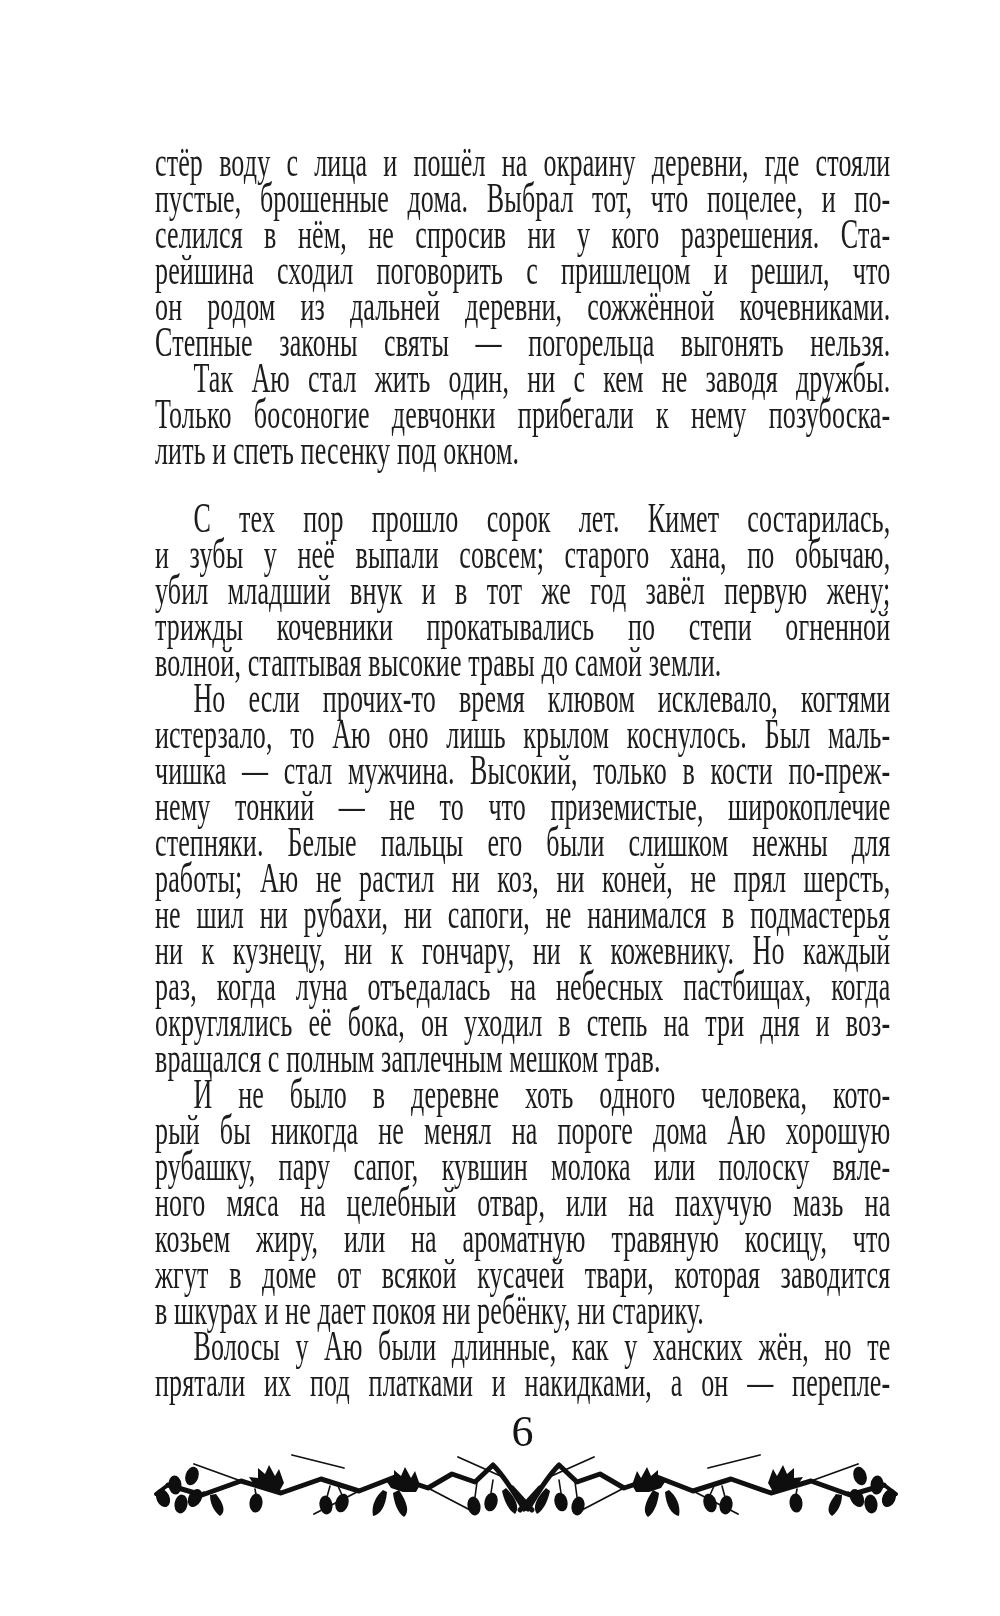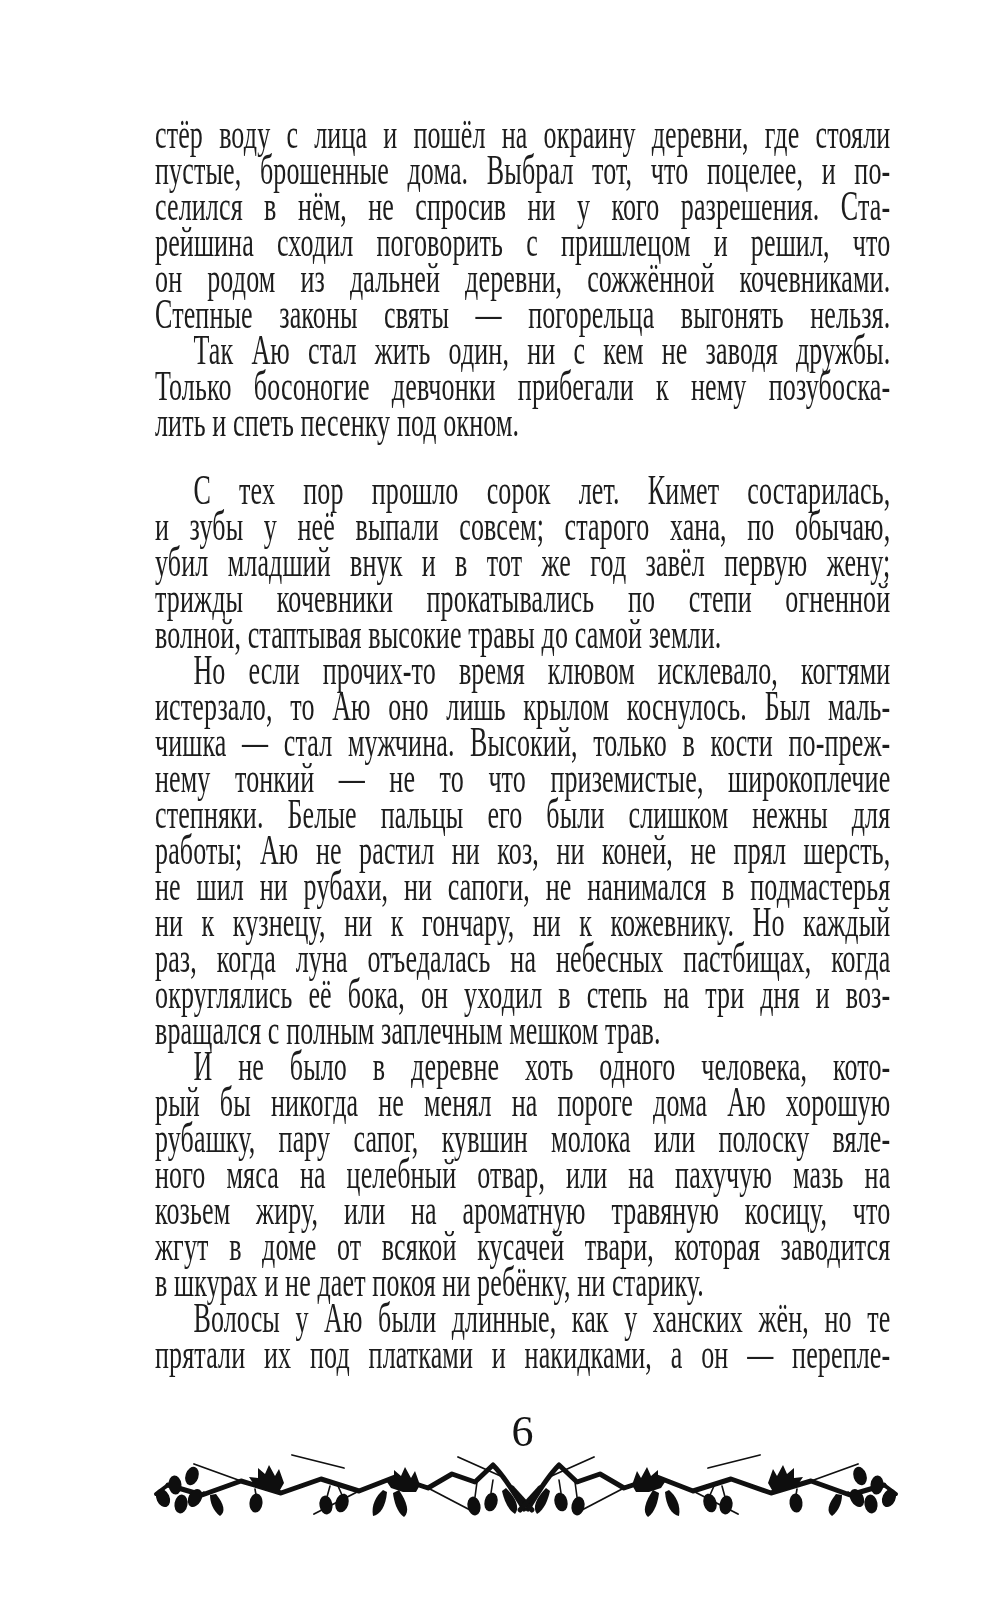"стёр воду с лица и" .text-block { top: 116px -> 144px }
